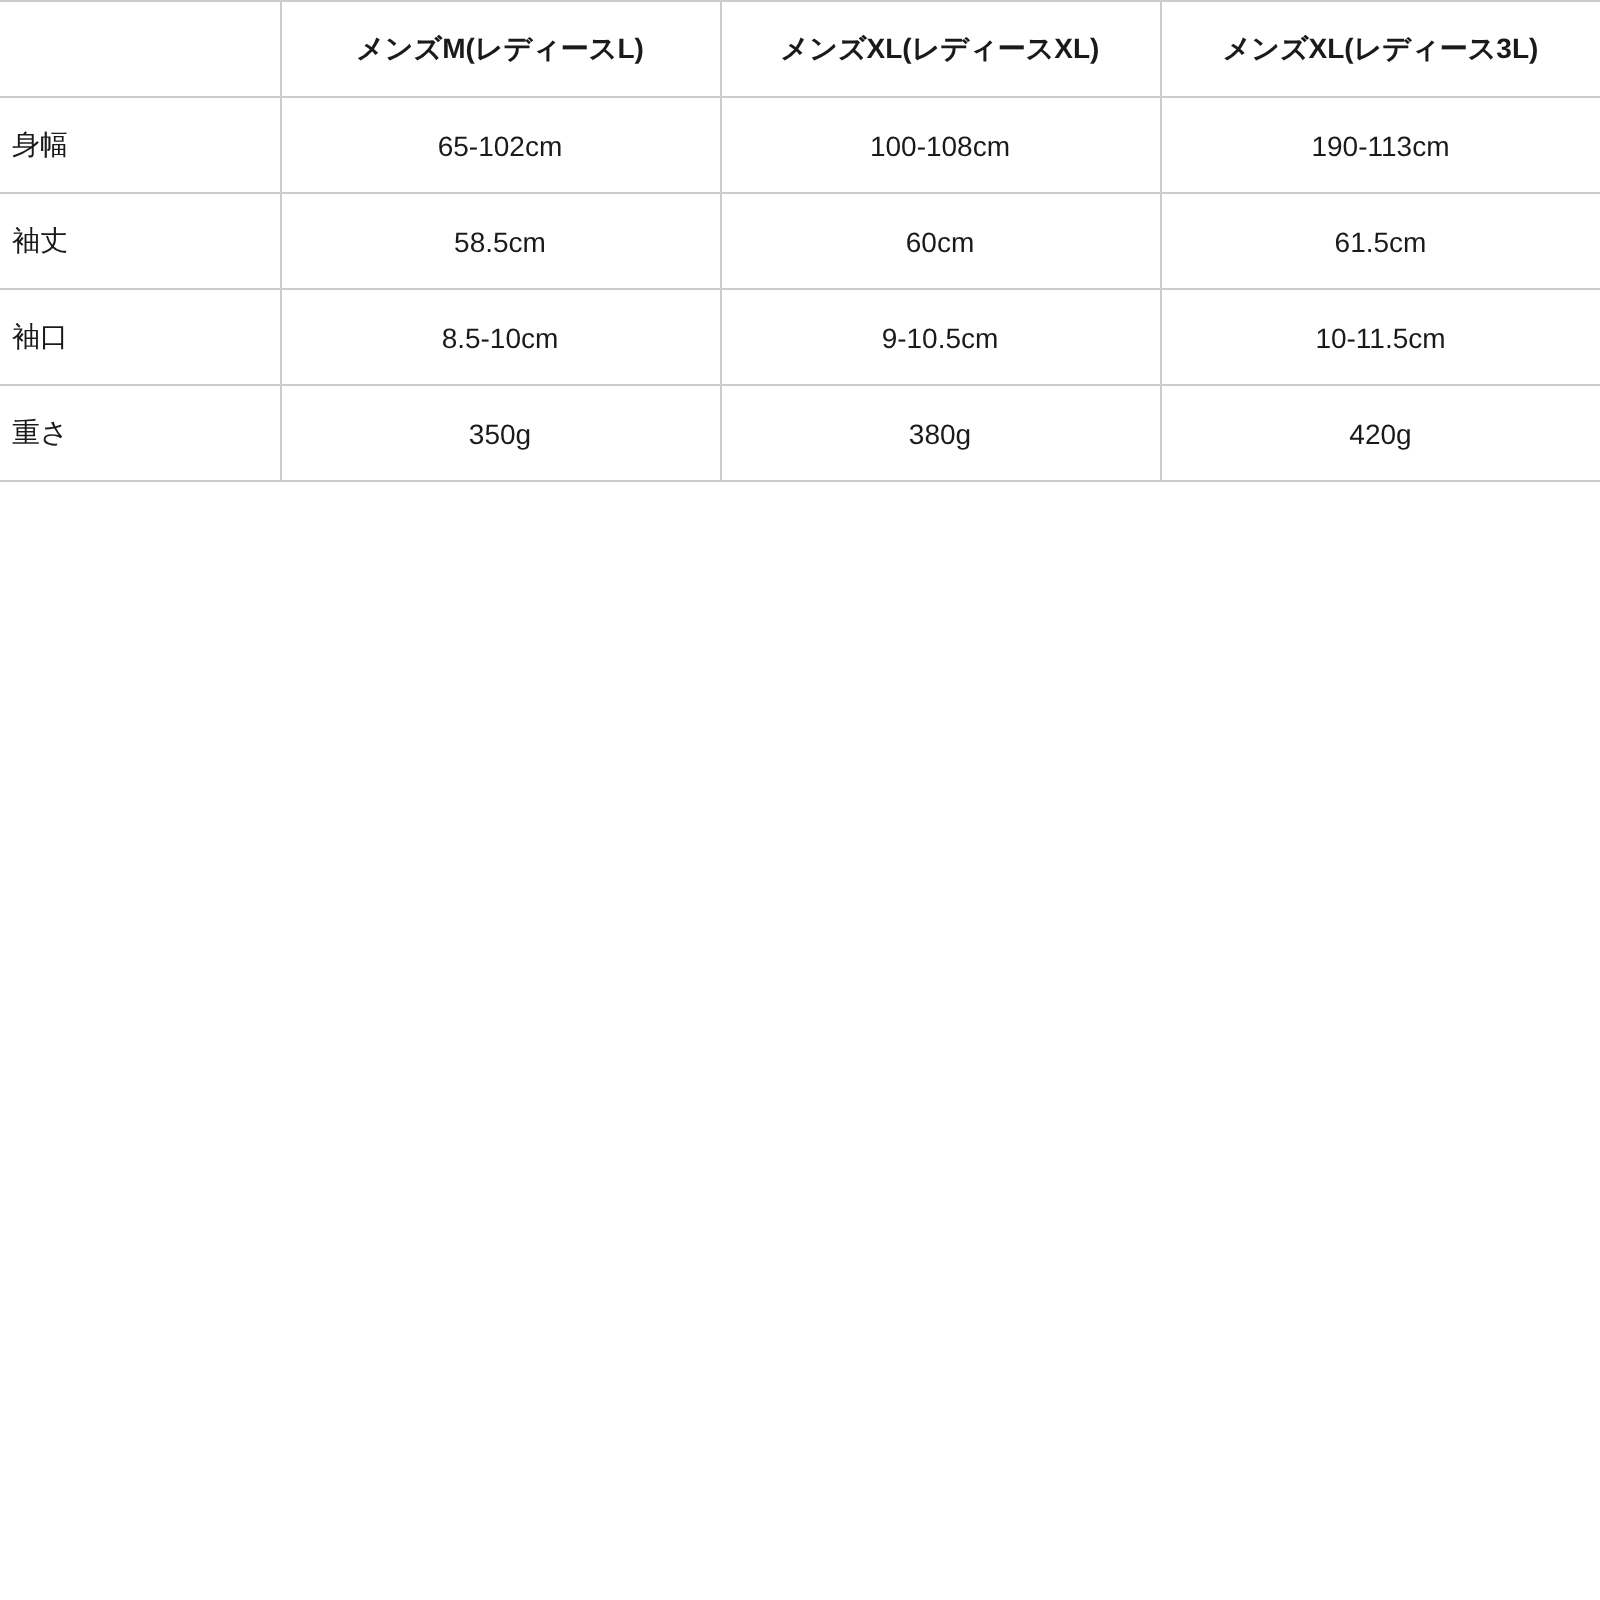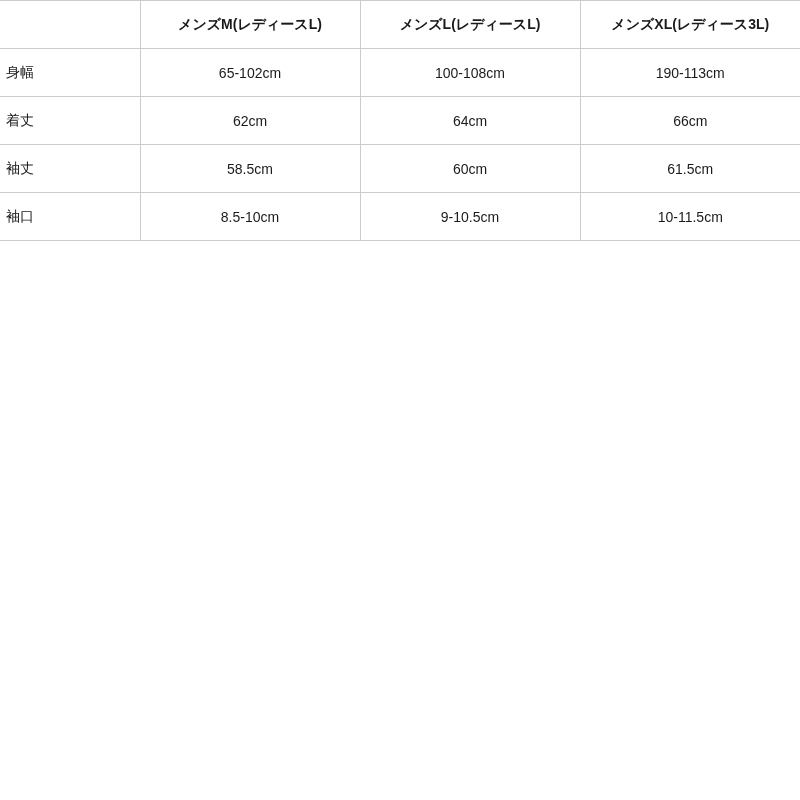"メンズL(レディースL)" th { text: L(レディースL -> XL(レディースXL }
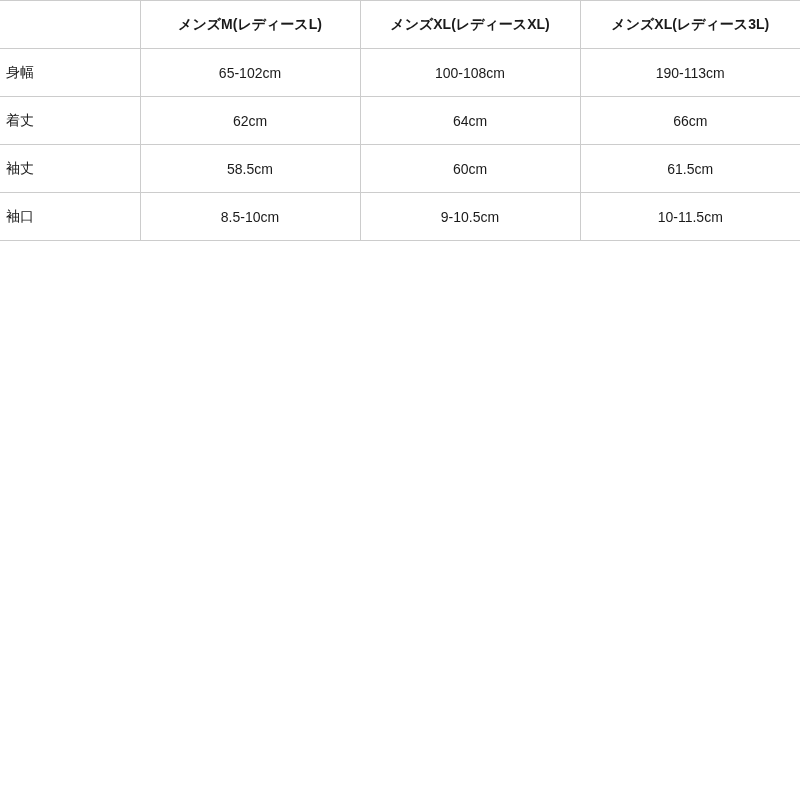"着丈" tr { html: <tr> <th>着丈</th> <td>62cm</td> <td>64cm</td> <td>66cm</td> </tr> -> none }
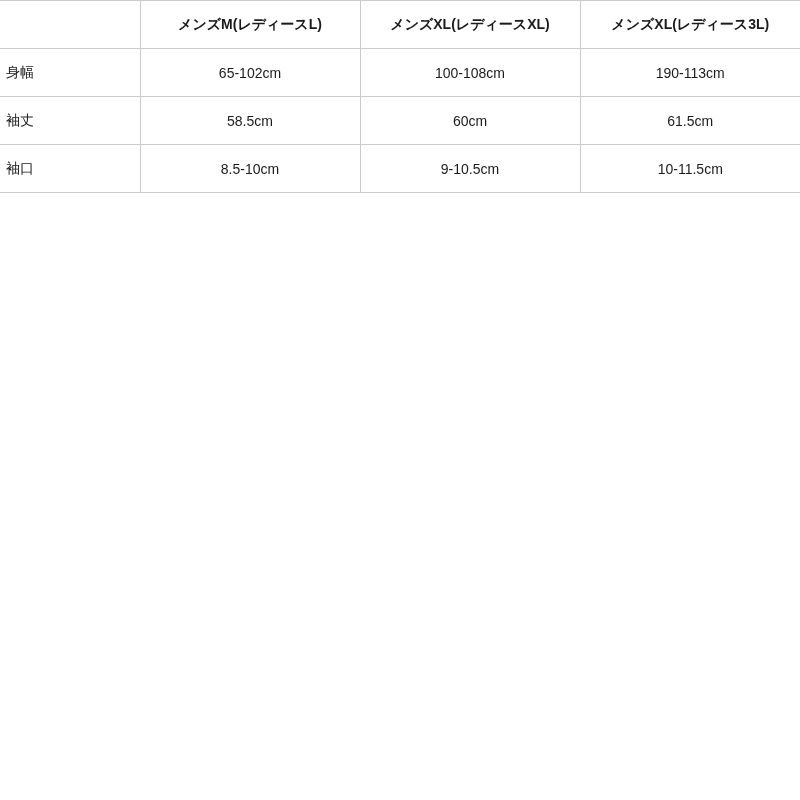"重さ" tr { html: none -> <tr> <th>重さ</th> <td>350g</td> <td>380g</td> <td>420g</td> </tr> }
